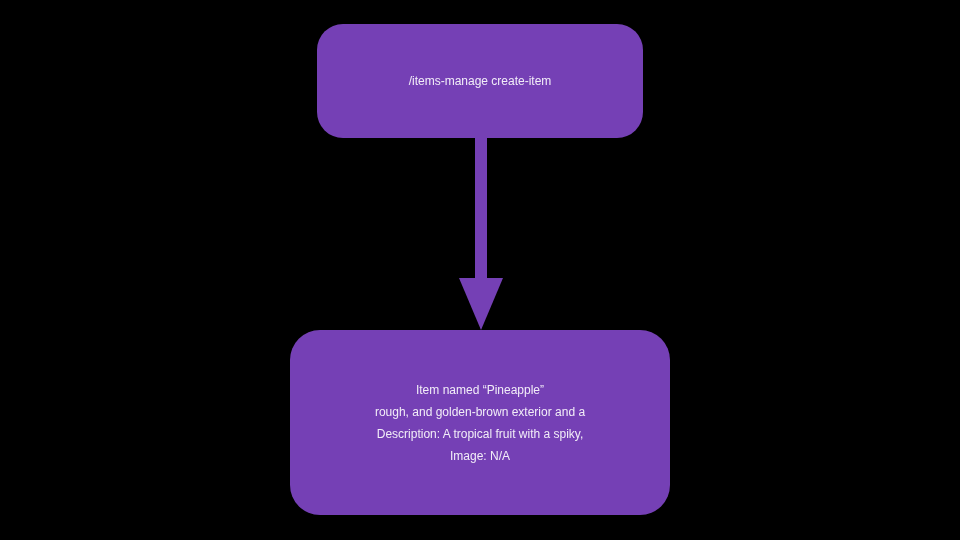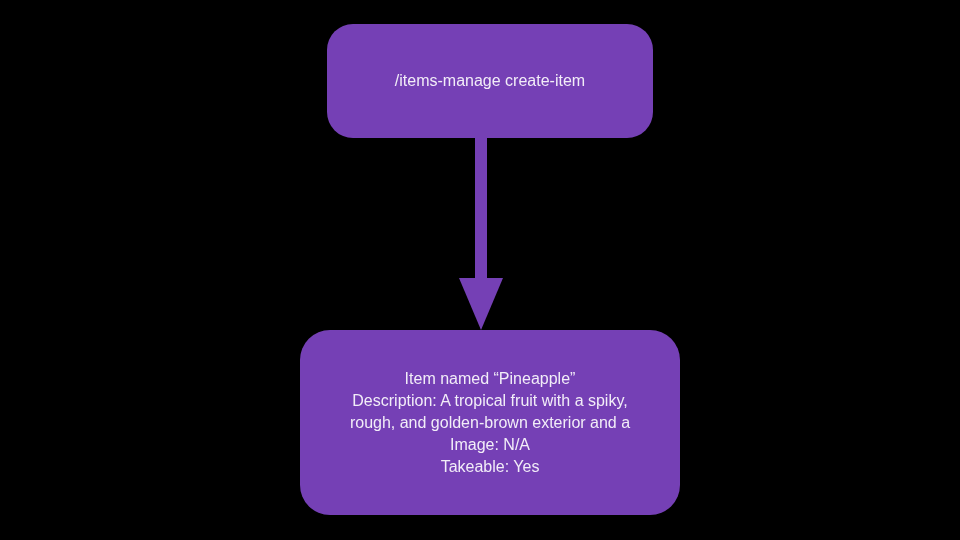"/items-manage create-item" .node { font-size: 16px -> 12px; margin-left: 10px -> none }
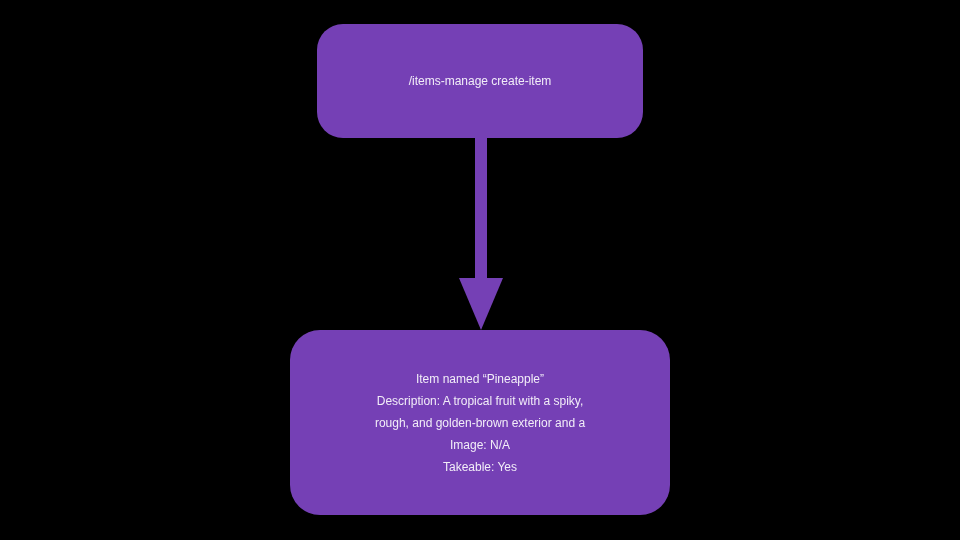"Description: A tropical fruit with" div.line { order: before "rough, and golden-brown exterior and" -> after "rough, and golden-brown exterior and" }
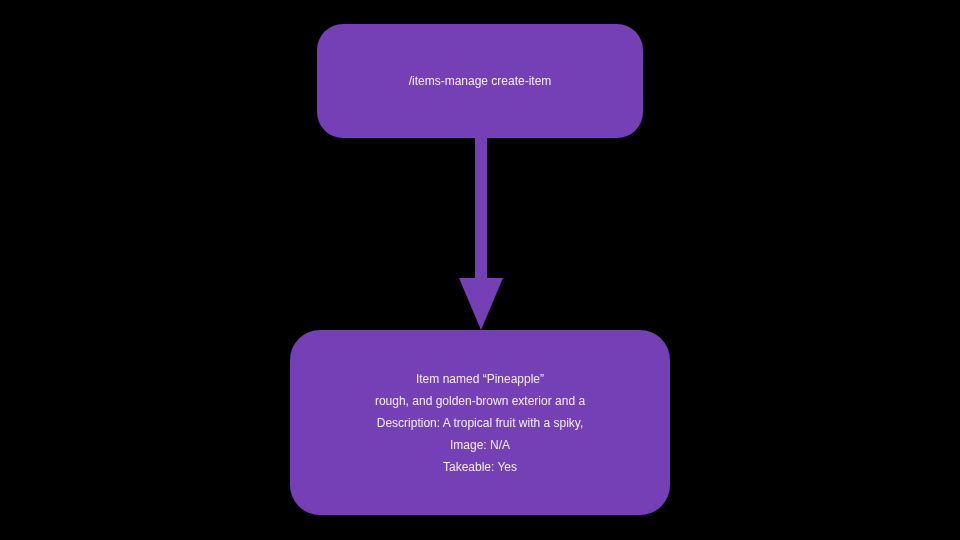"Takeable: Yes" div.line { html: <div>Takeable: Yes</div> -> none }
